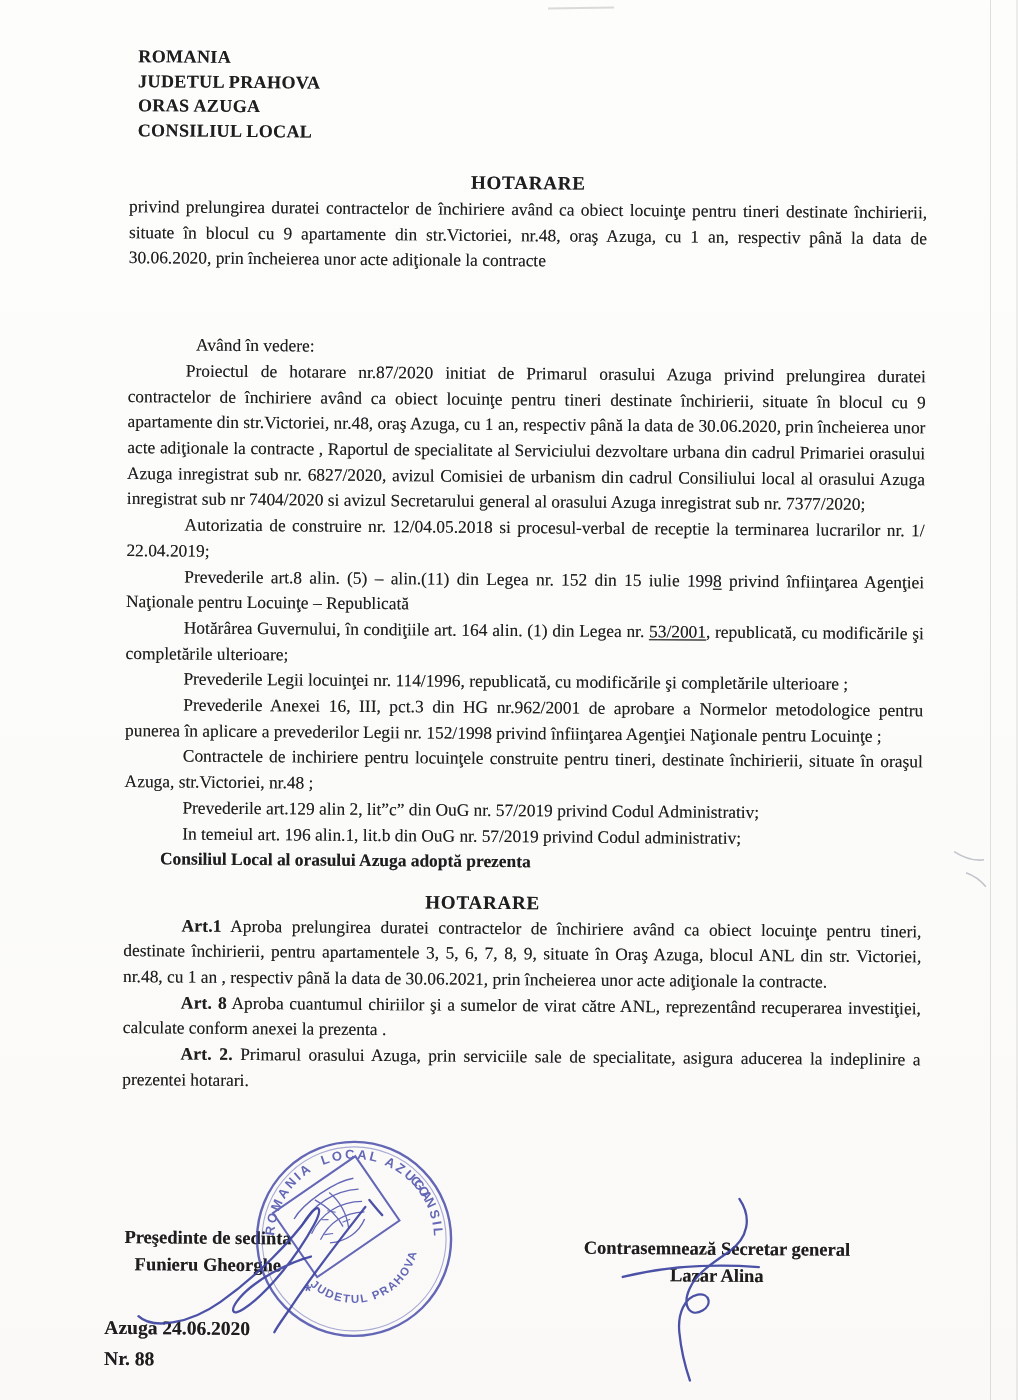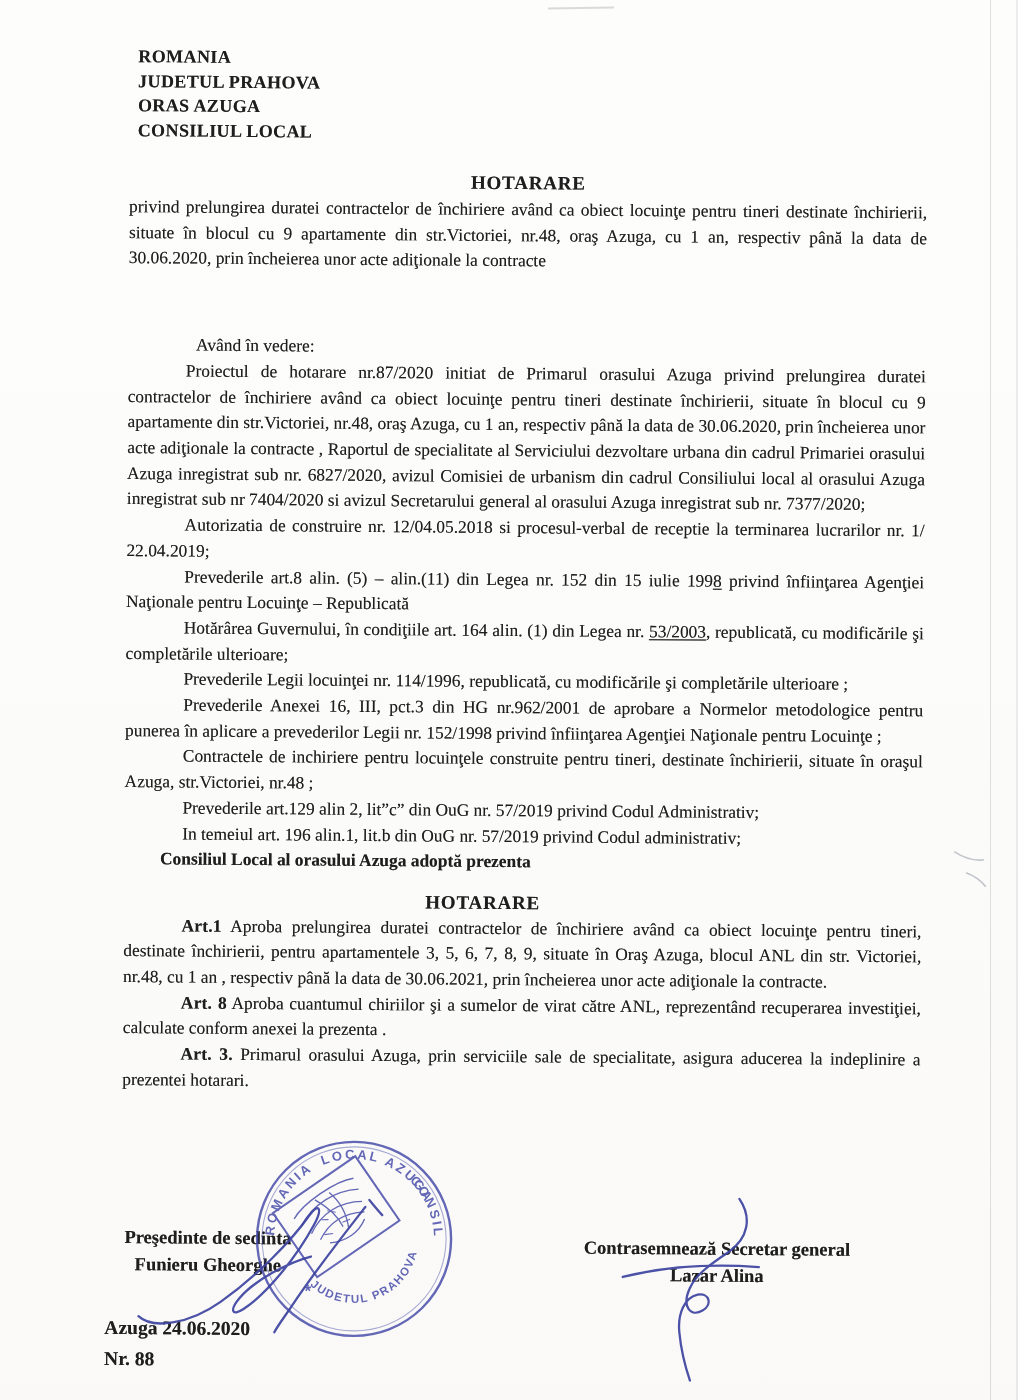"53/2003" u { text: 53/2003 -> 53/2001 }
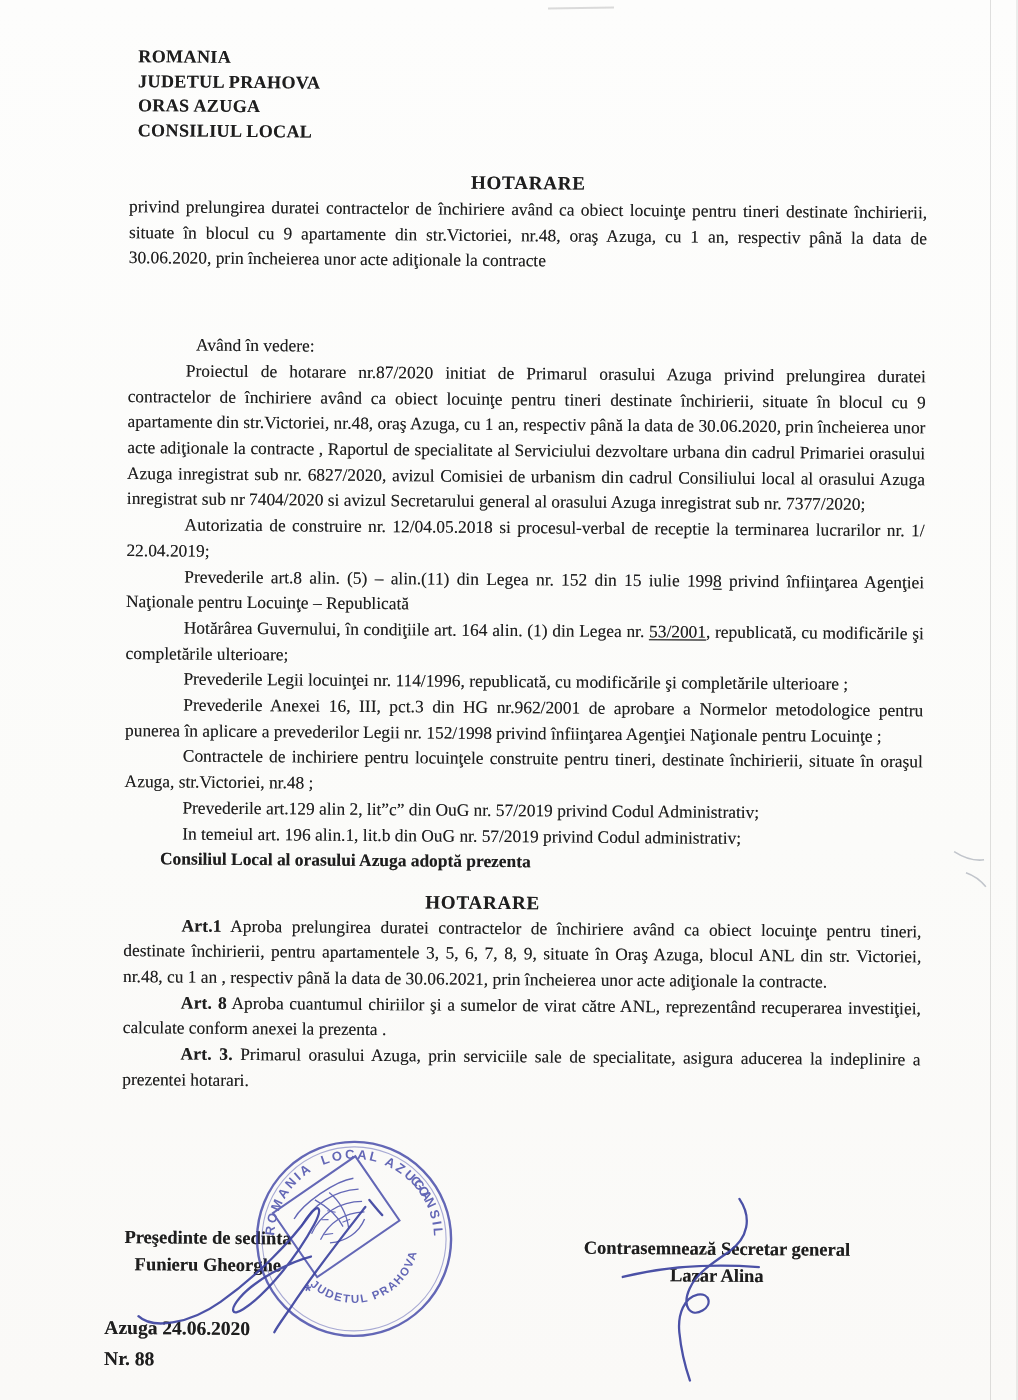"Art. 3." b { text: 3 -> 2 }
